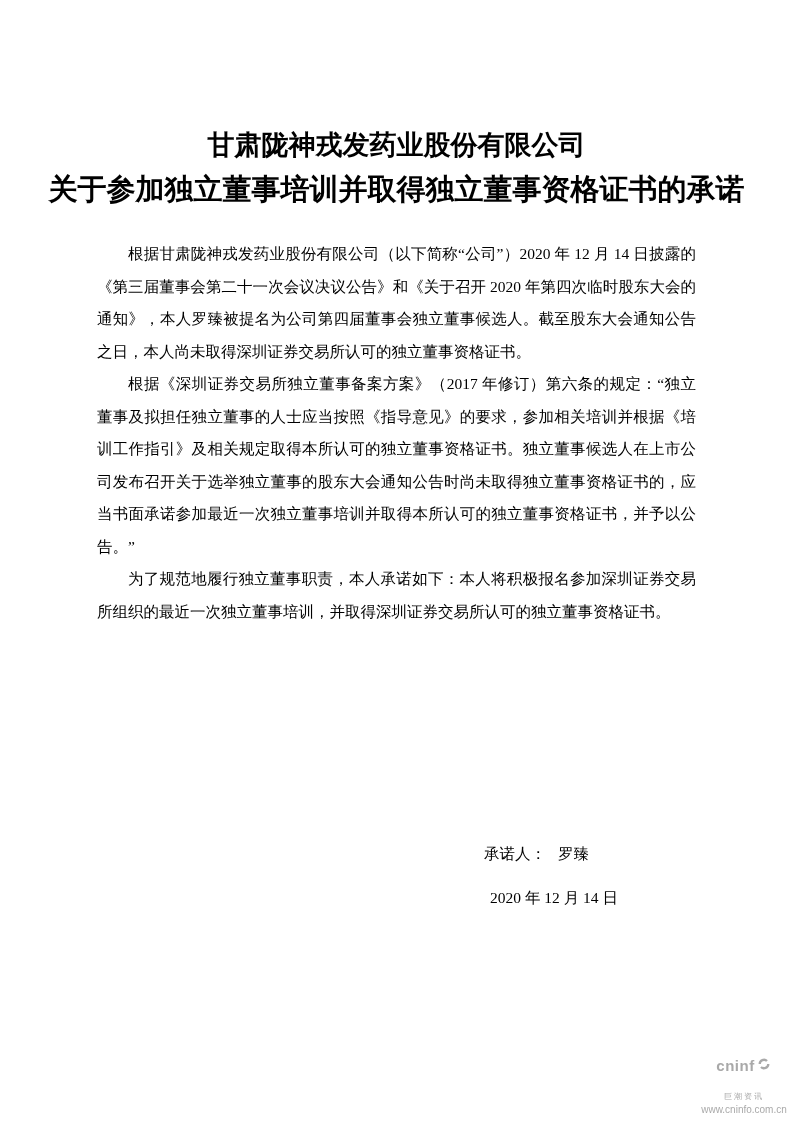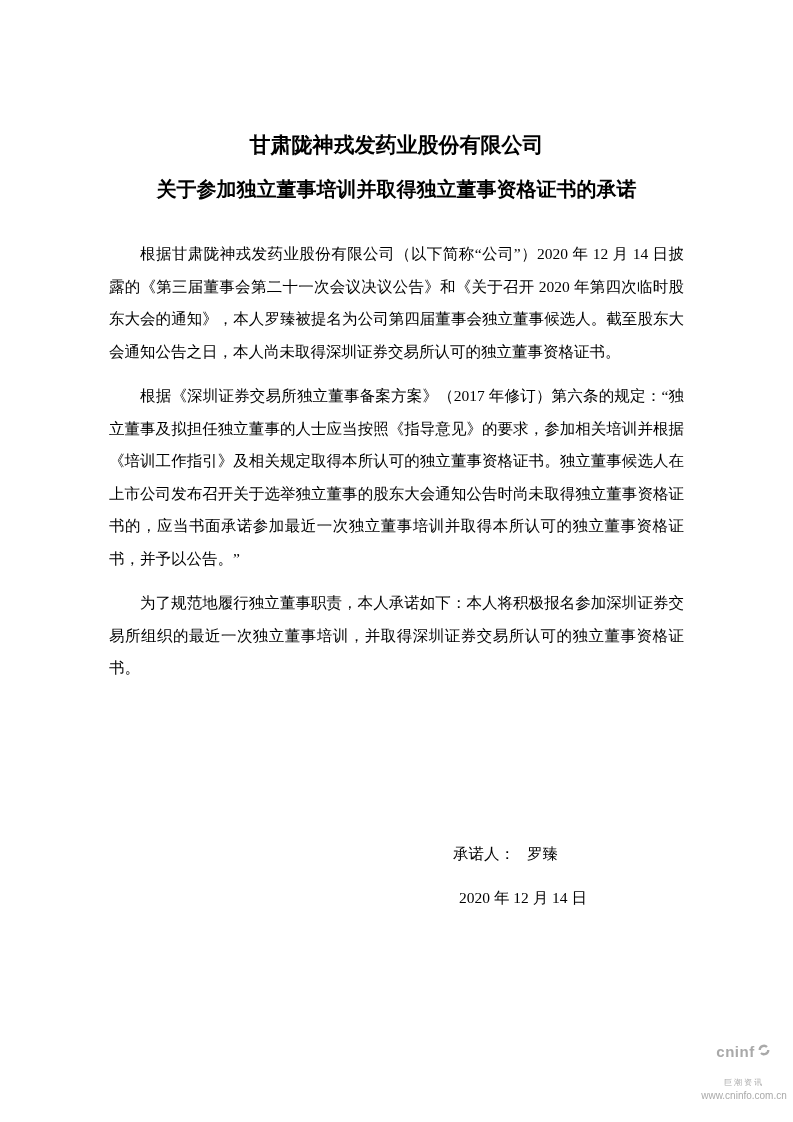"甘肃陇神戎发药业股份有限公司" .doc-title.t1 { font-size: 21px -> 27px }
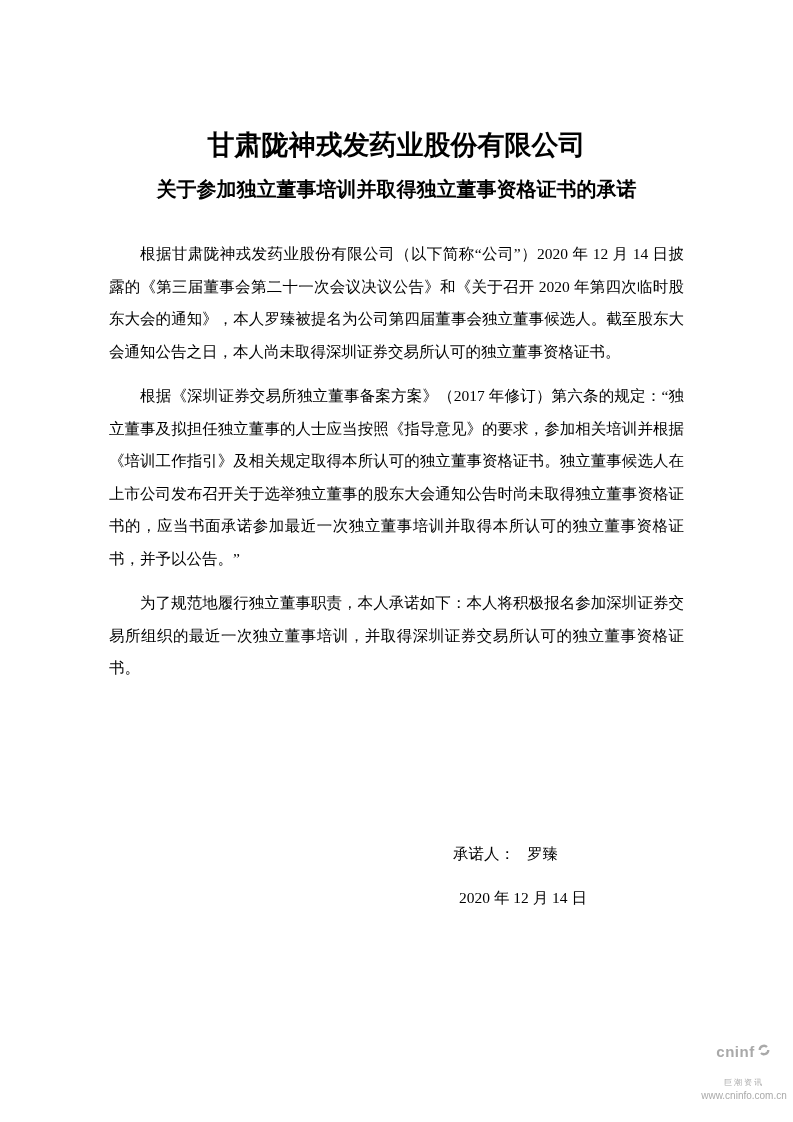"关于参加独立董事培训并取得独立董事资格证书的承诺" .doc-title.t2 { font-size: 20px -> 29px }
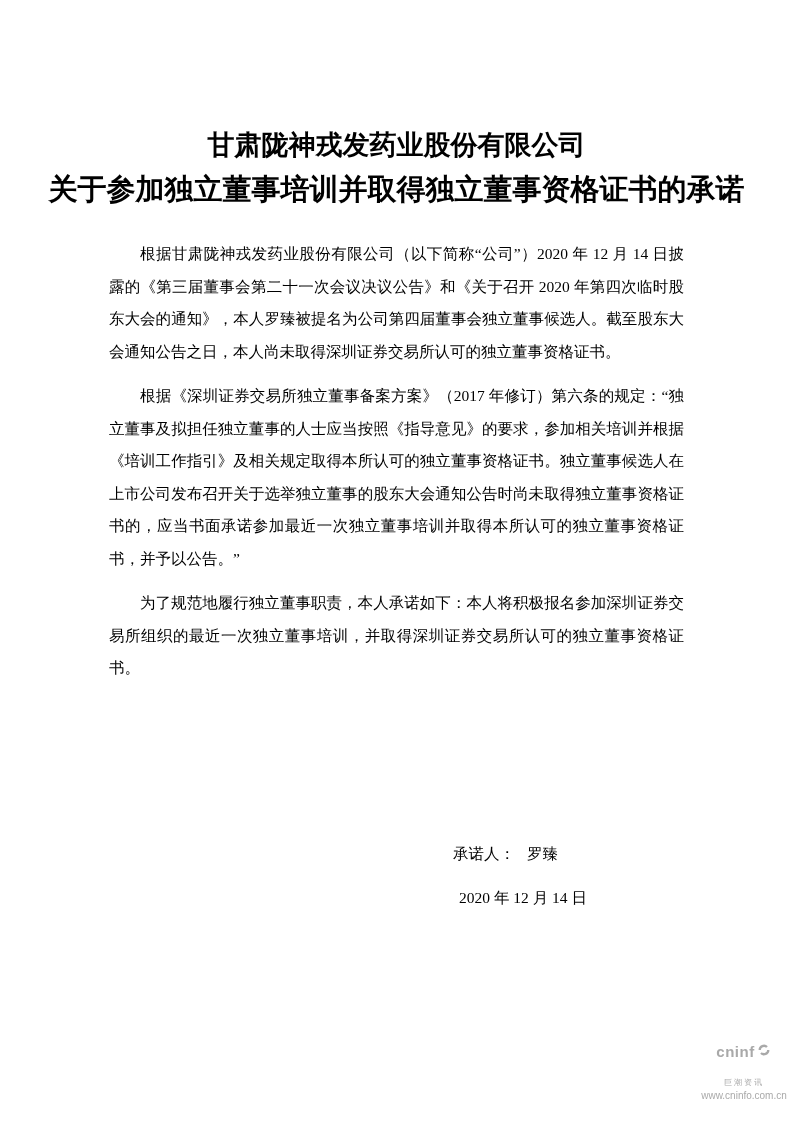"根据甘肃陇神戎发药业股份有限公司（以下简称“公司”）2020 年 12 月 14" .doc-body p { margin: 12px -> 0 }
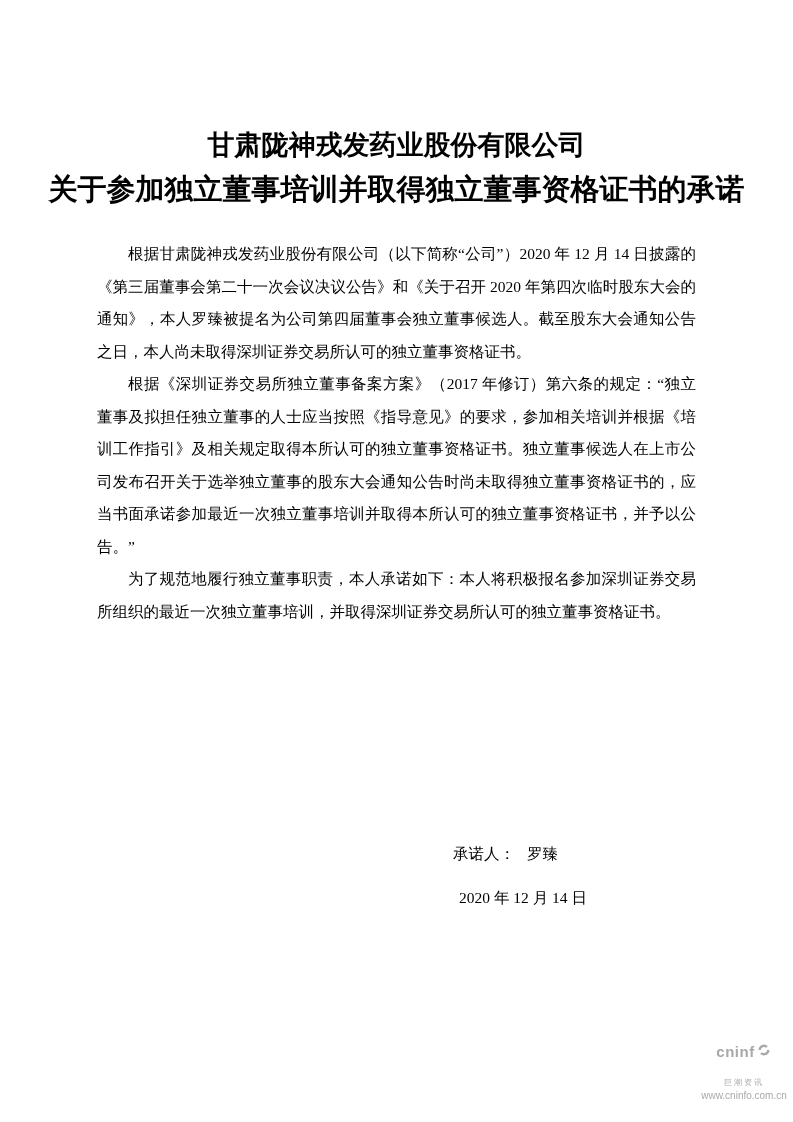"承诺人： 罗臻" .signature { left: 453px -> 484px }
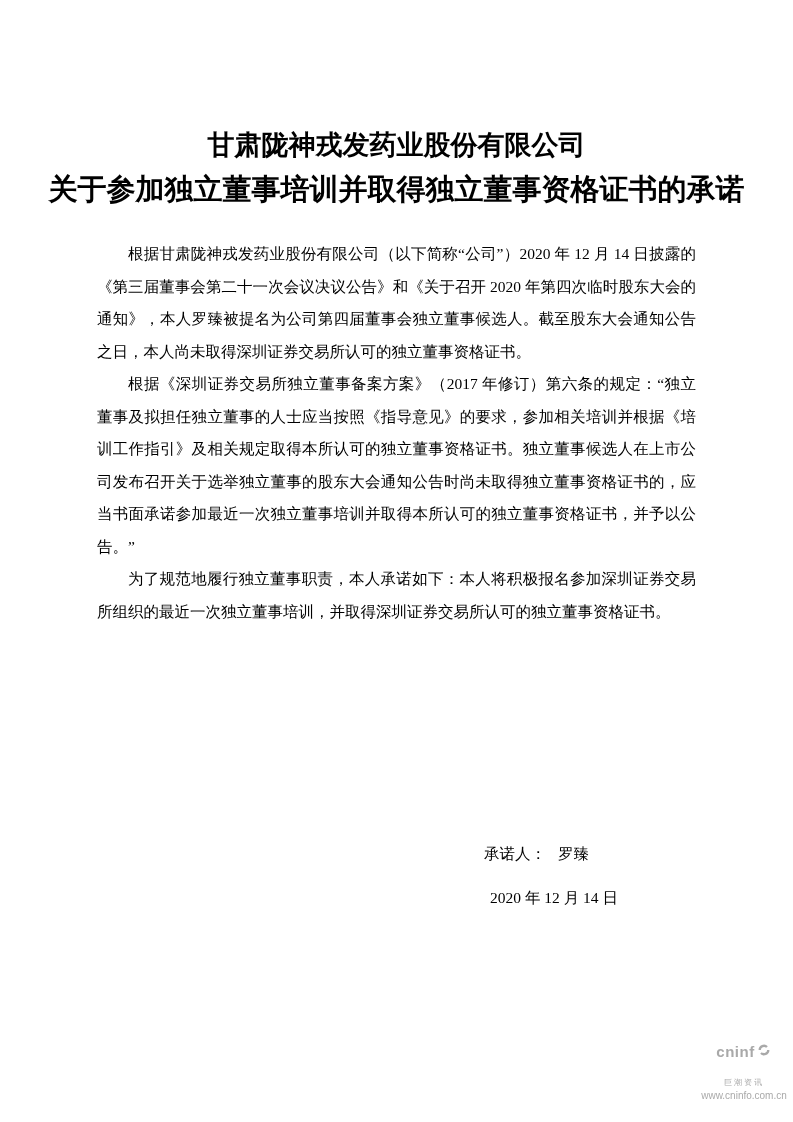"cninf" .footer { bottom: 21px -> 7px }
